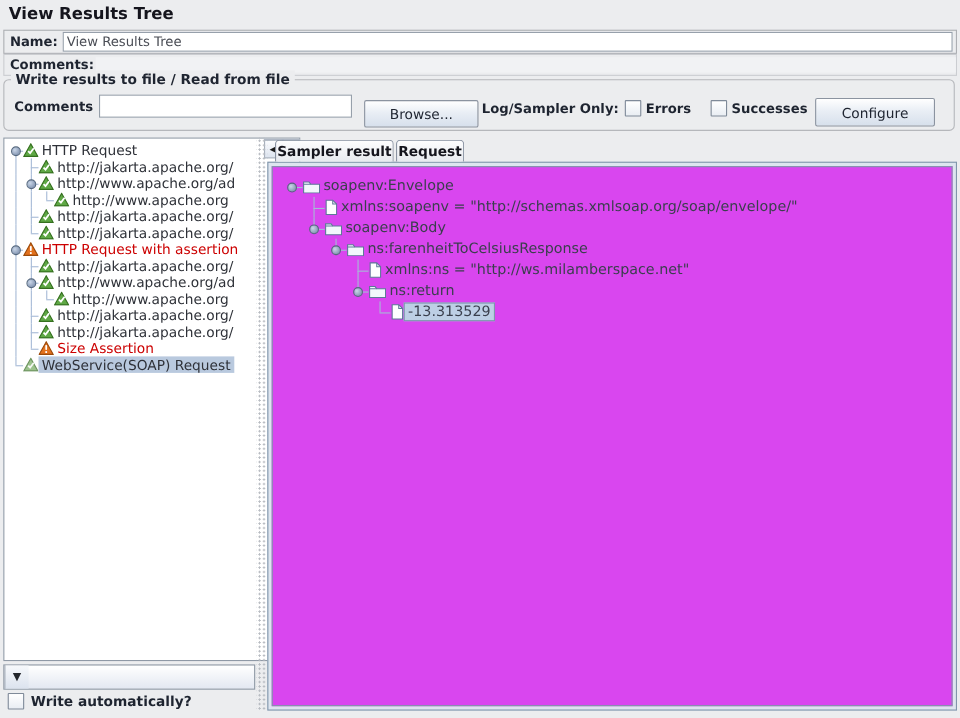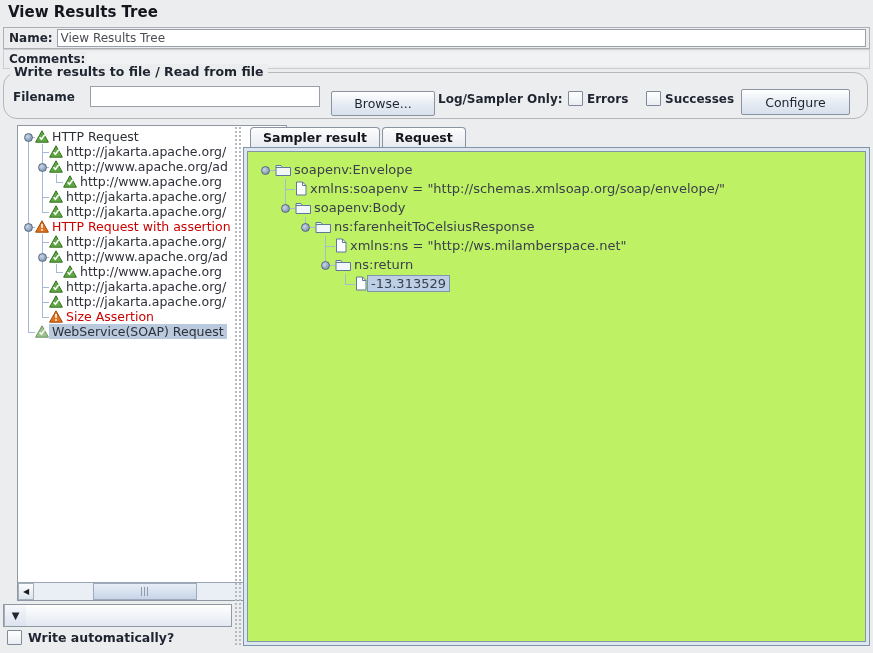"Write results to file /" .group { border-radius: 14px -> 5px }
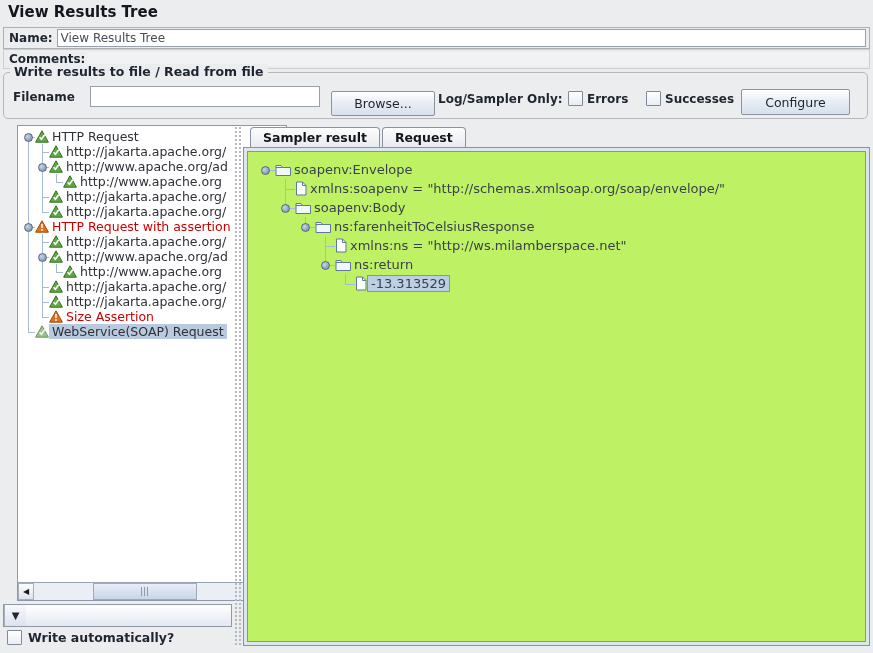"Filename" span.g-lbl { text: Filename -> Comments }
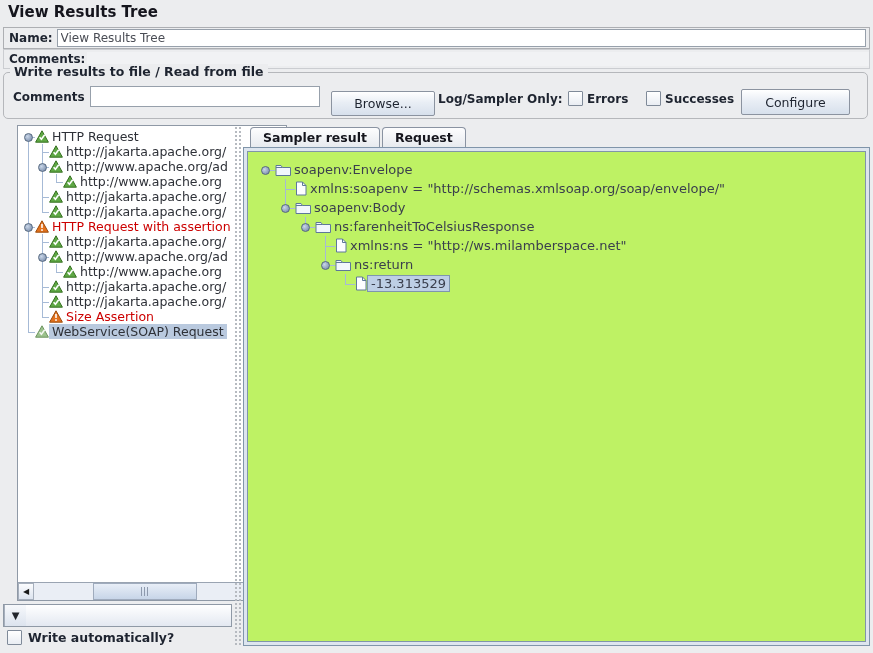"HTTP Request" .left-panel { flex-direction: column -> none; left: 17px -> 3px }
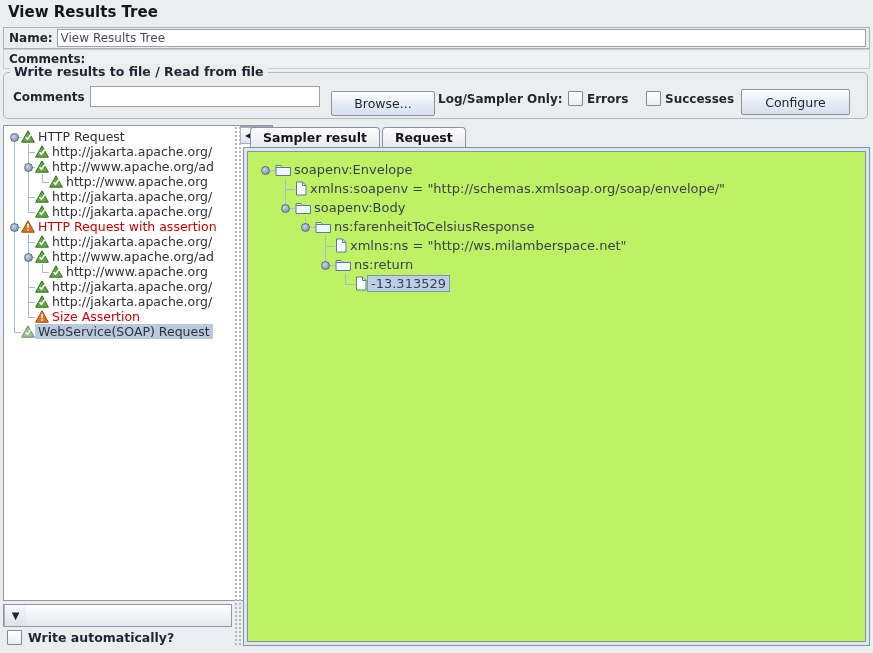"Sampler result" .tab { padding: 0 12px -> 0 1px }
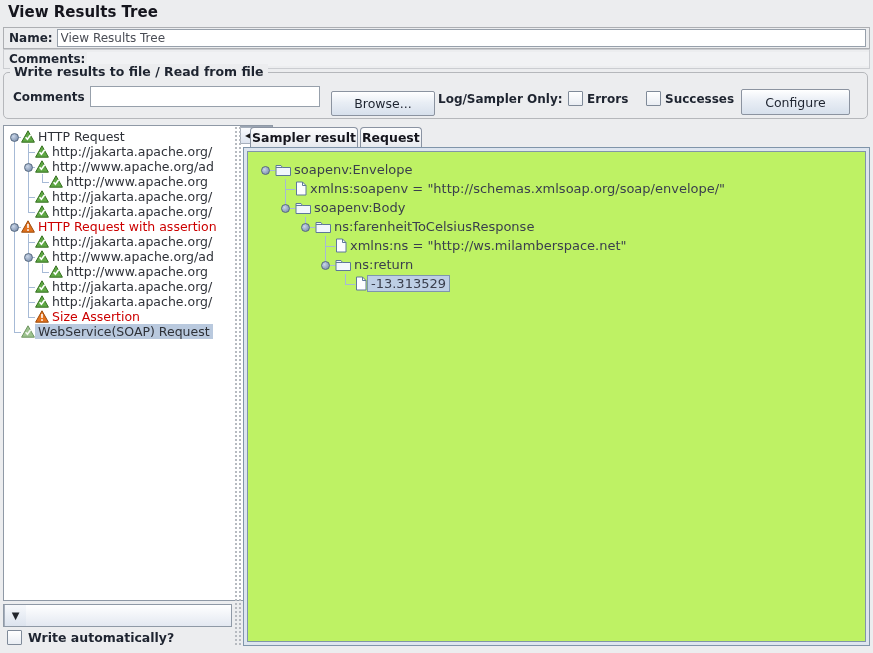"soapenv:Envelope" .xml-area { background: #bef264 -> #d946ef }
